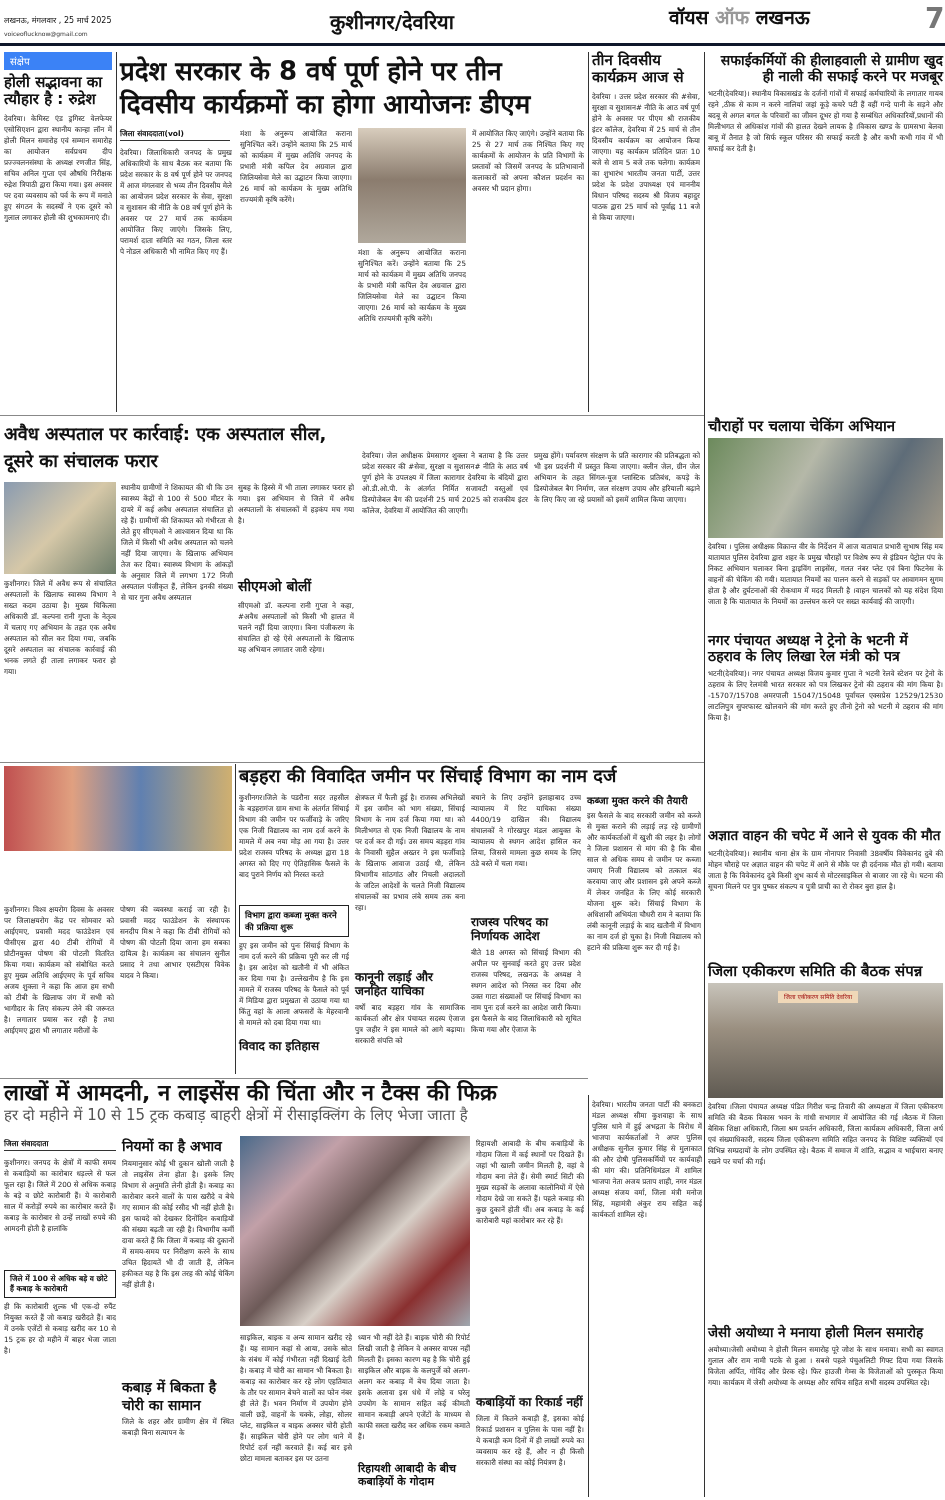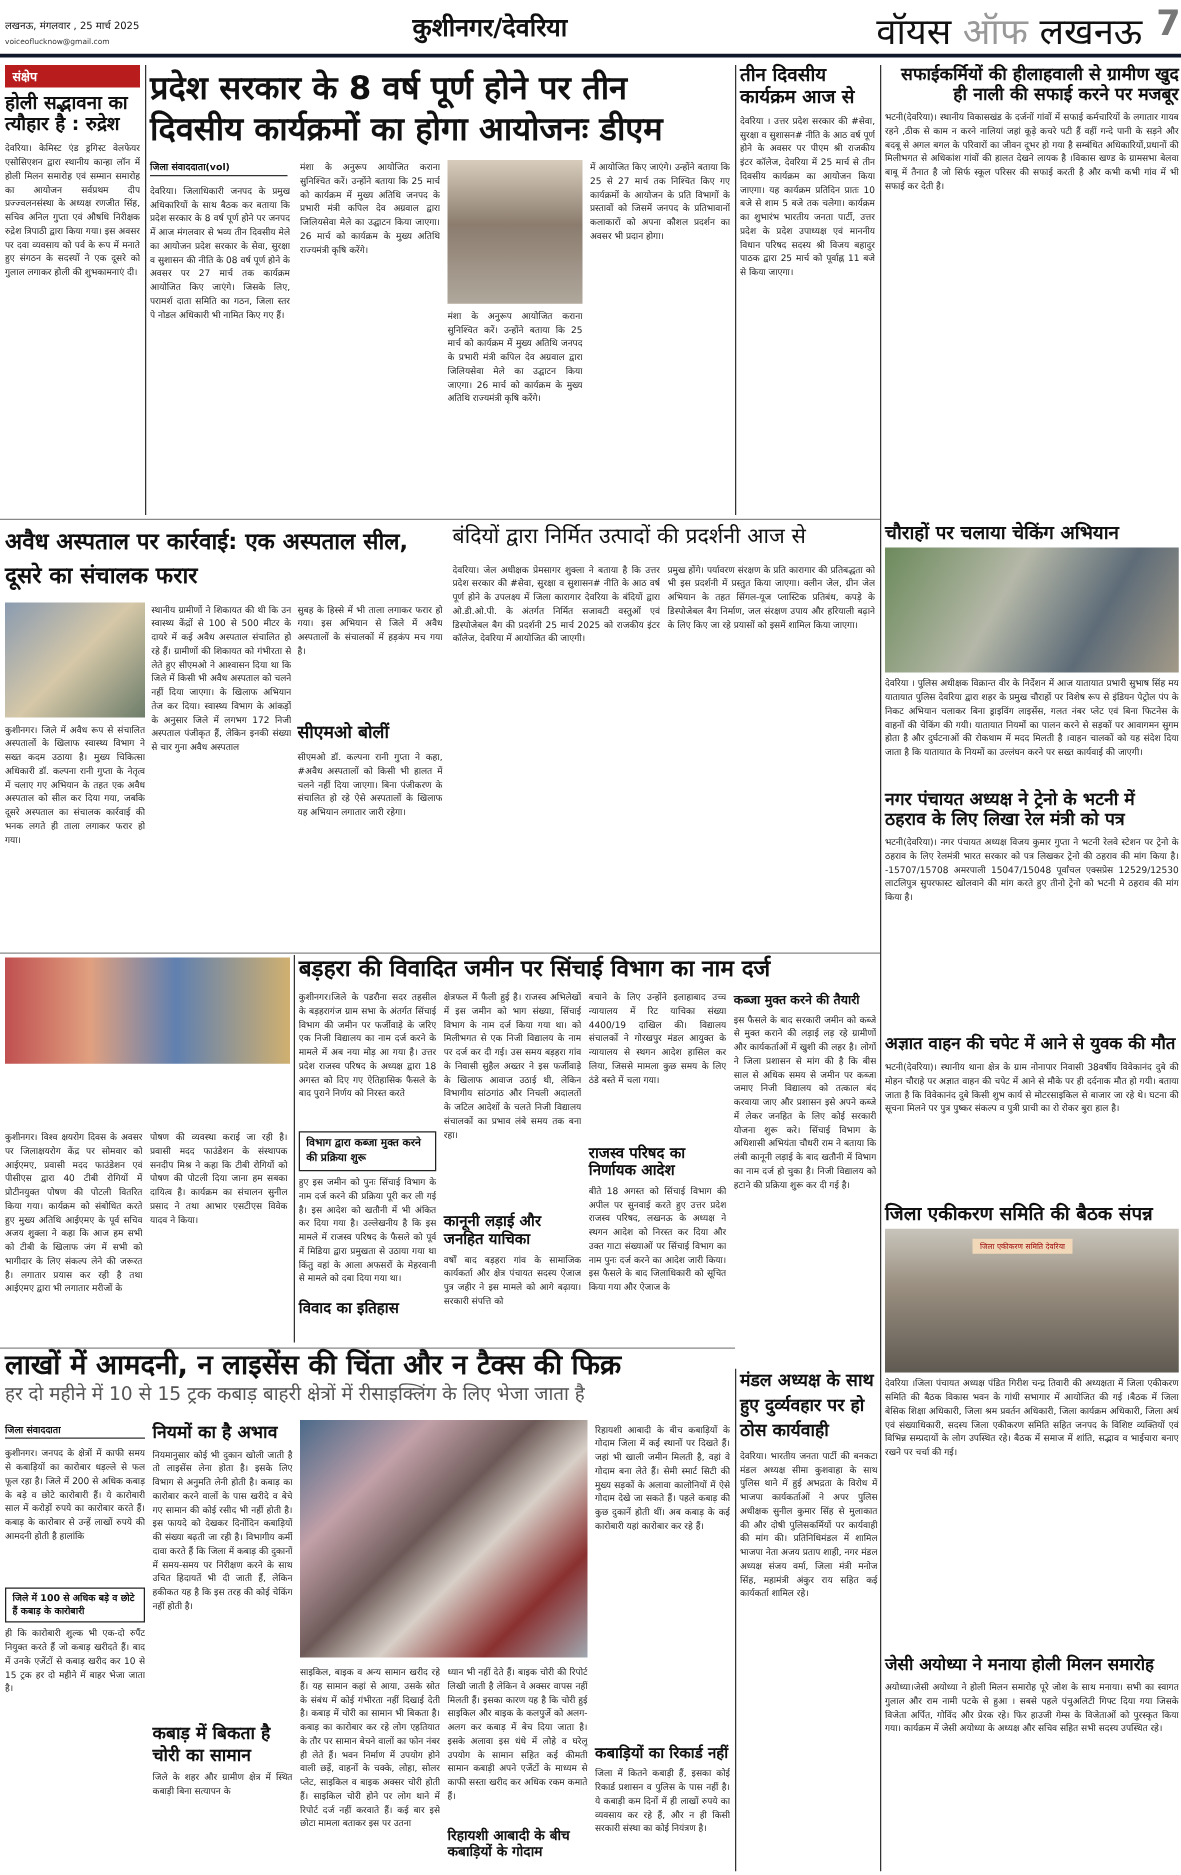"वॉयस ऑफ लखनऊ" .mast .brand { font-size: 29px -> 19px; font-weight: normal -> bold; left: 701px -> 669px }
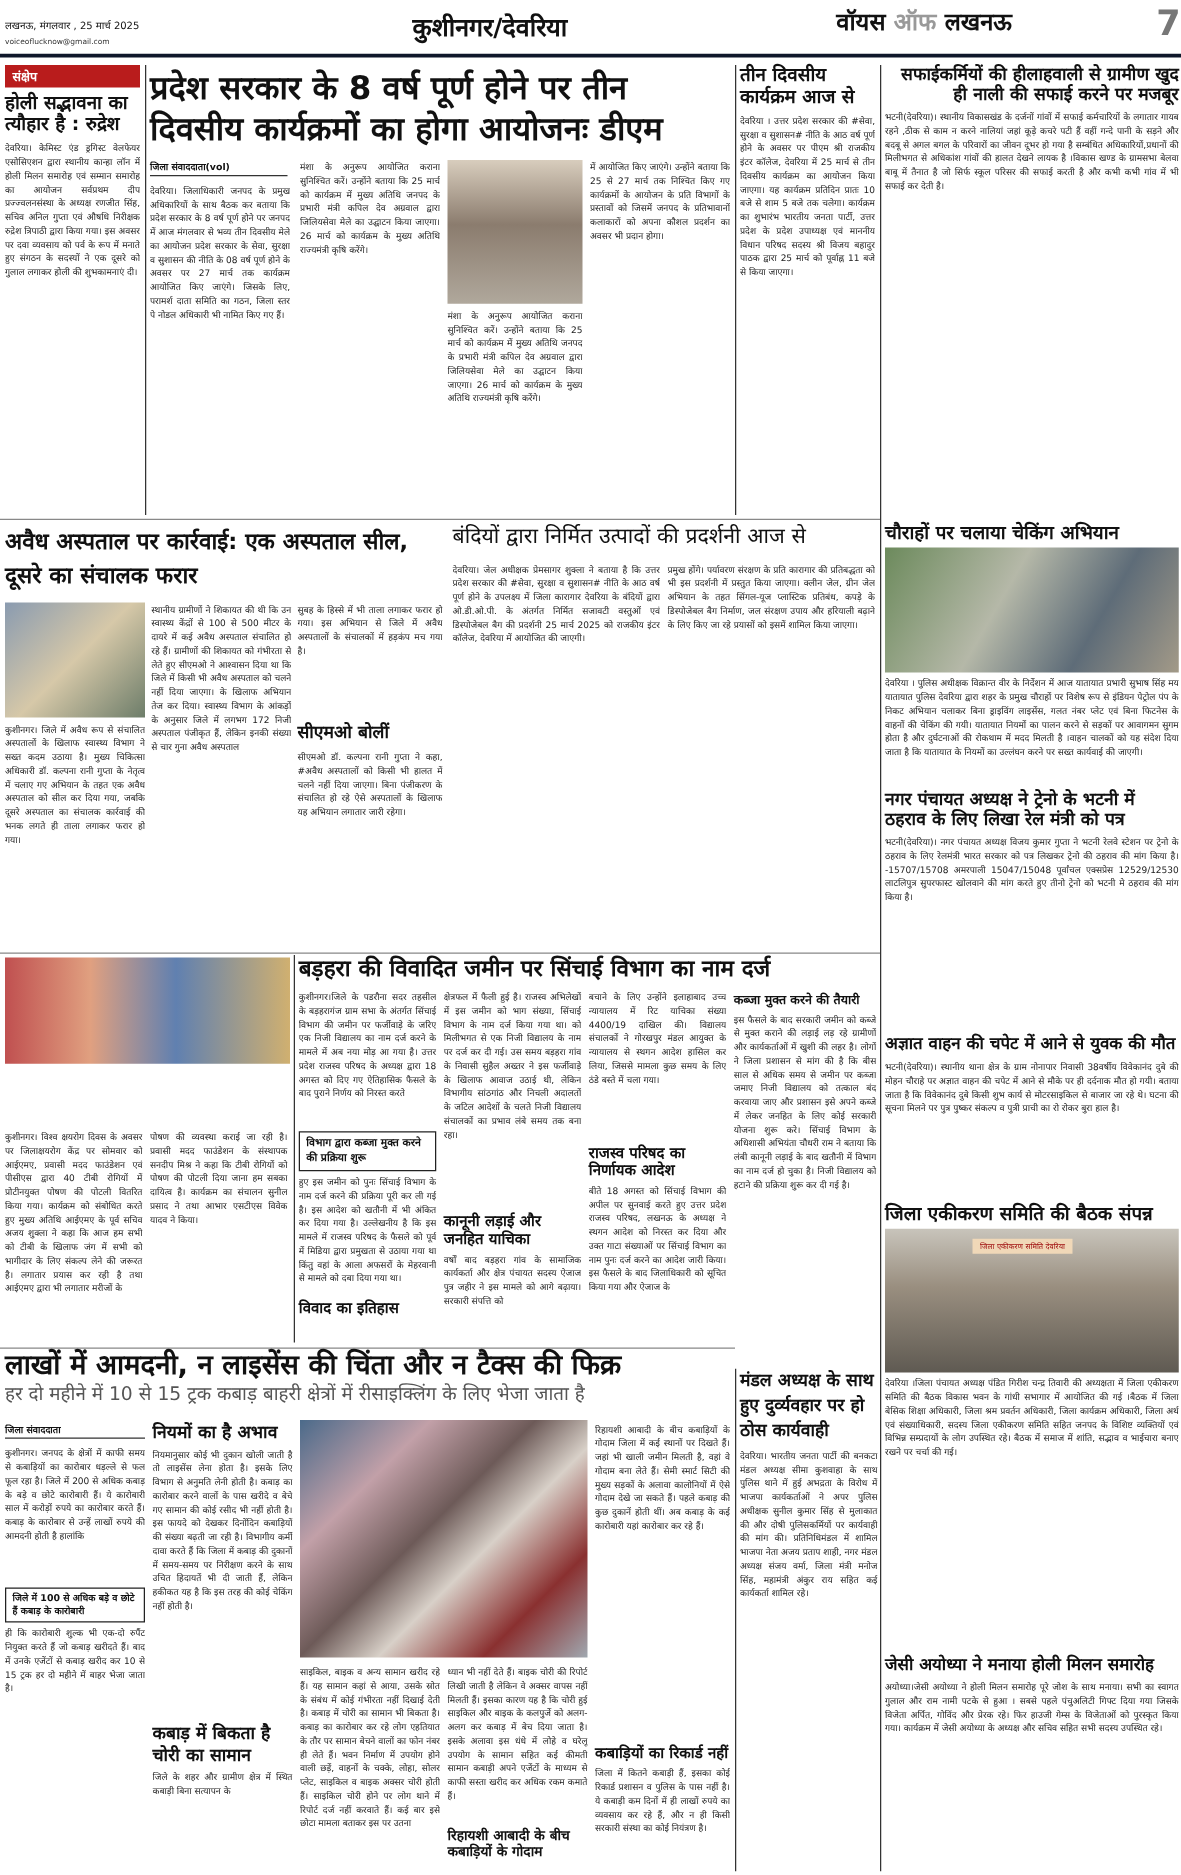"संक्षेप" .tag { background: #b91c1c -> #3b82f6; font-weight: bold -> normal }
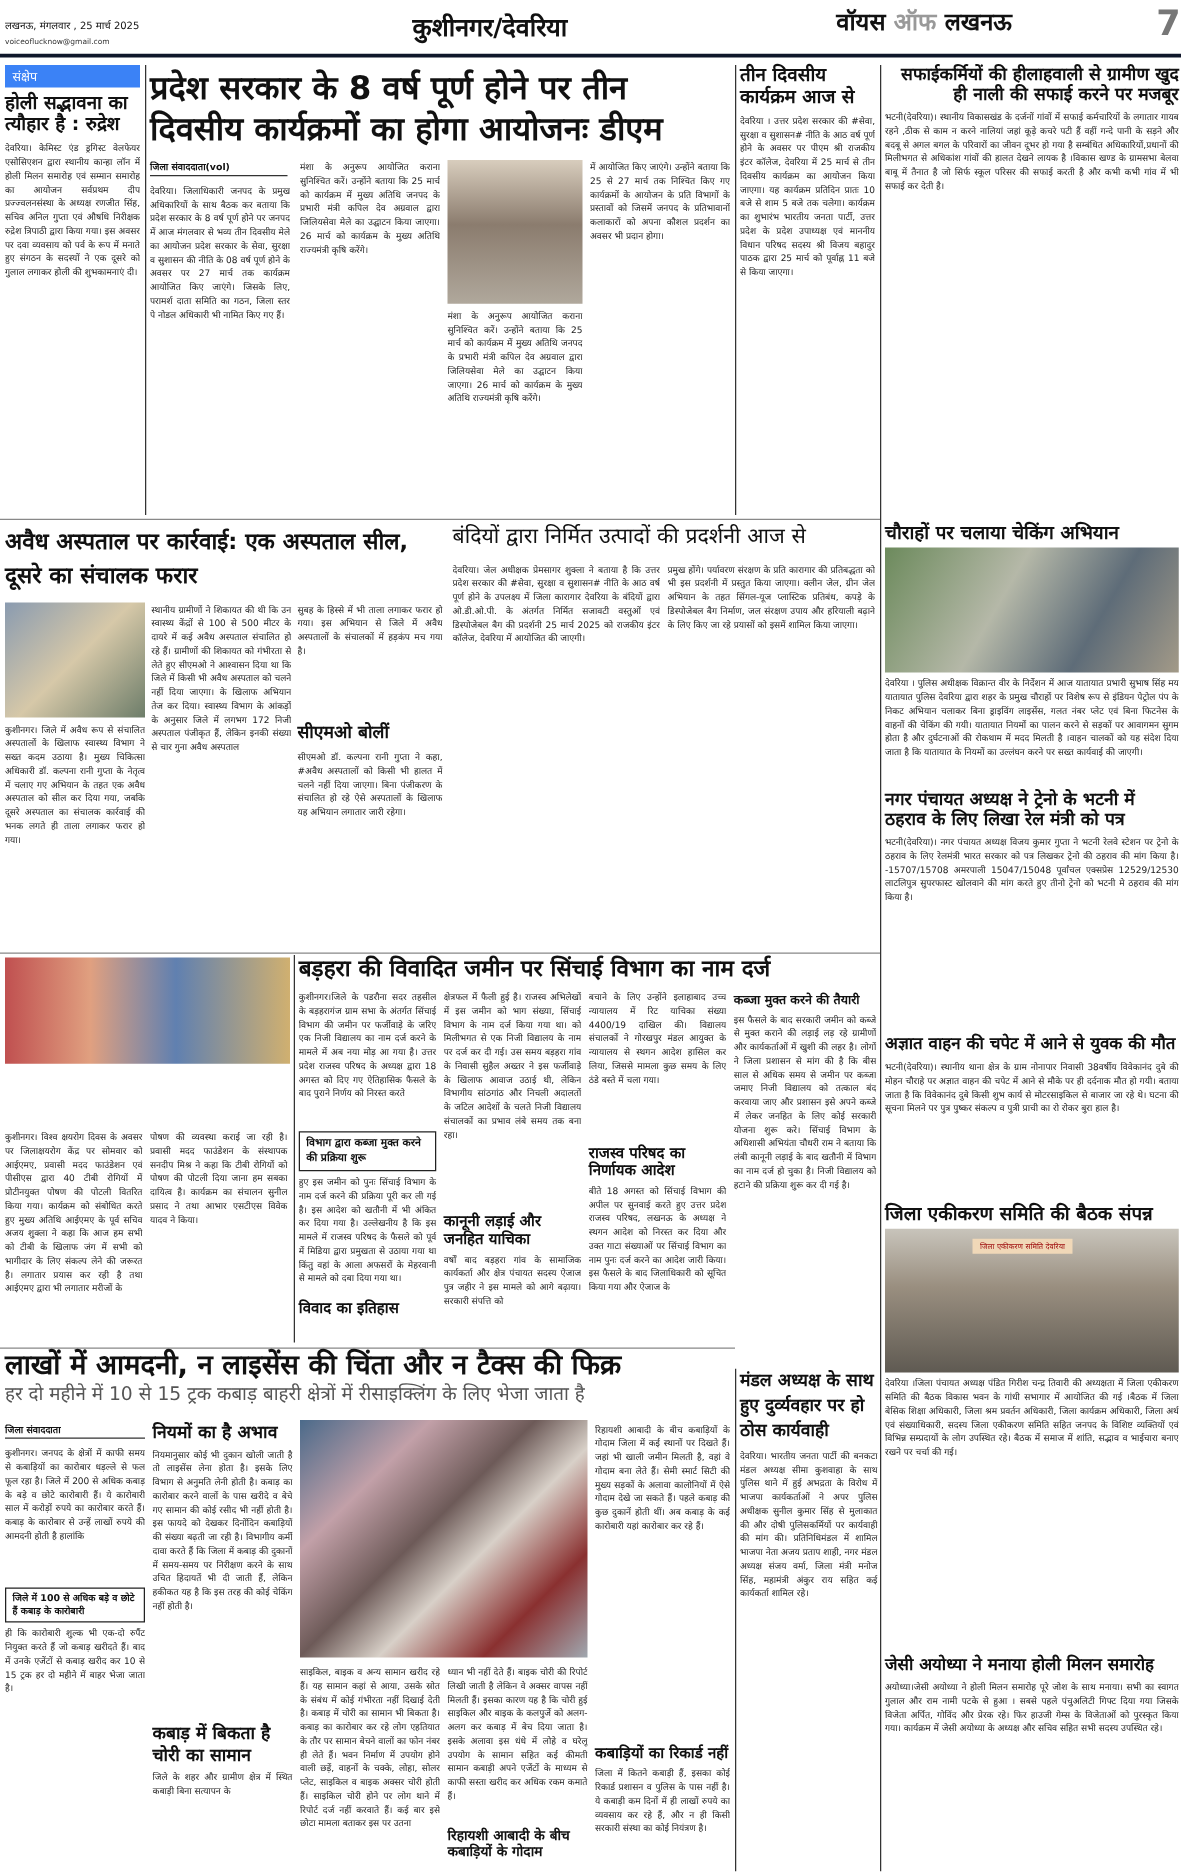"बंदियों द्वारा निर्मित उत्पादों की" div.hl { html: <div>बंदियों द्वारा निर्मित उत्पादों की प्रदर्शनी आज से</div> -> none }
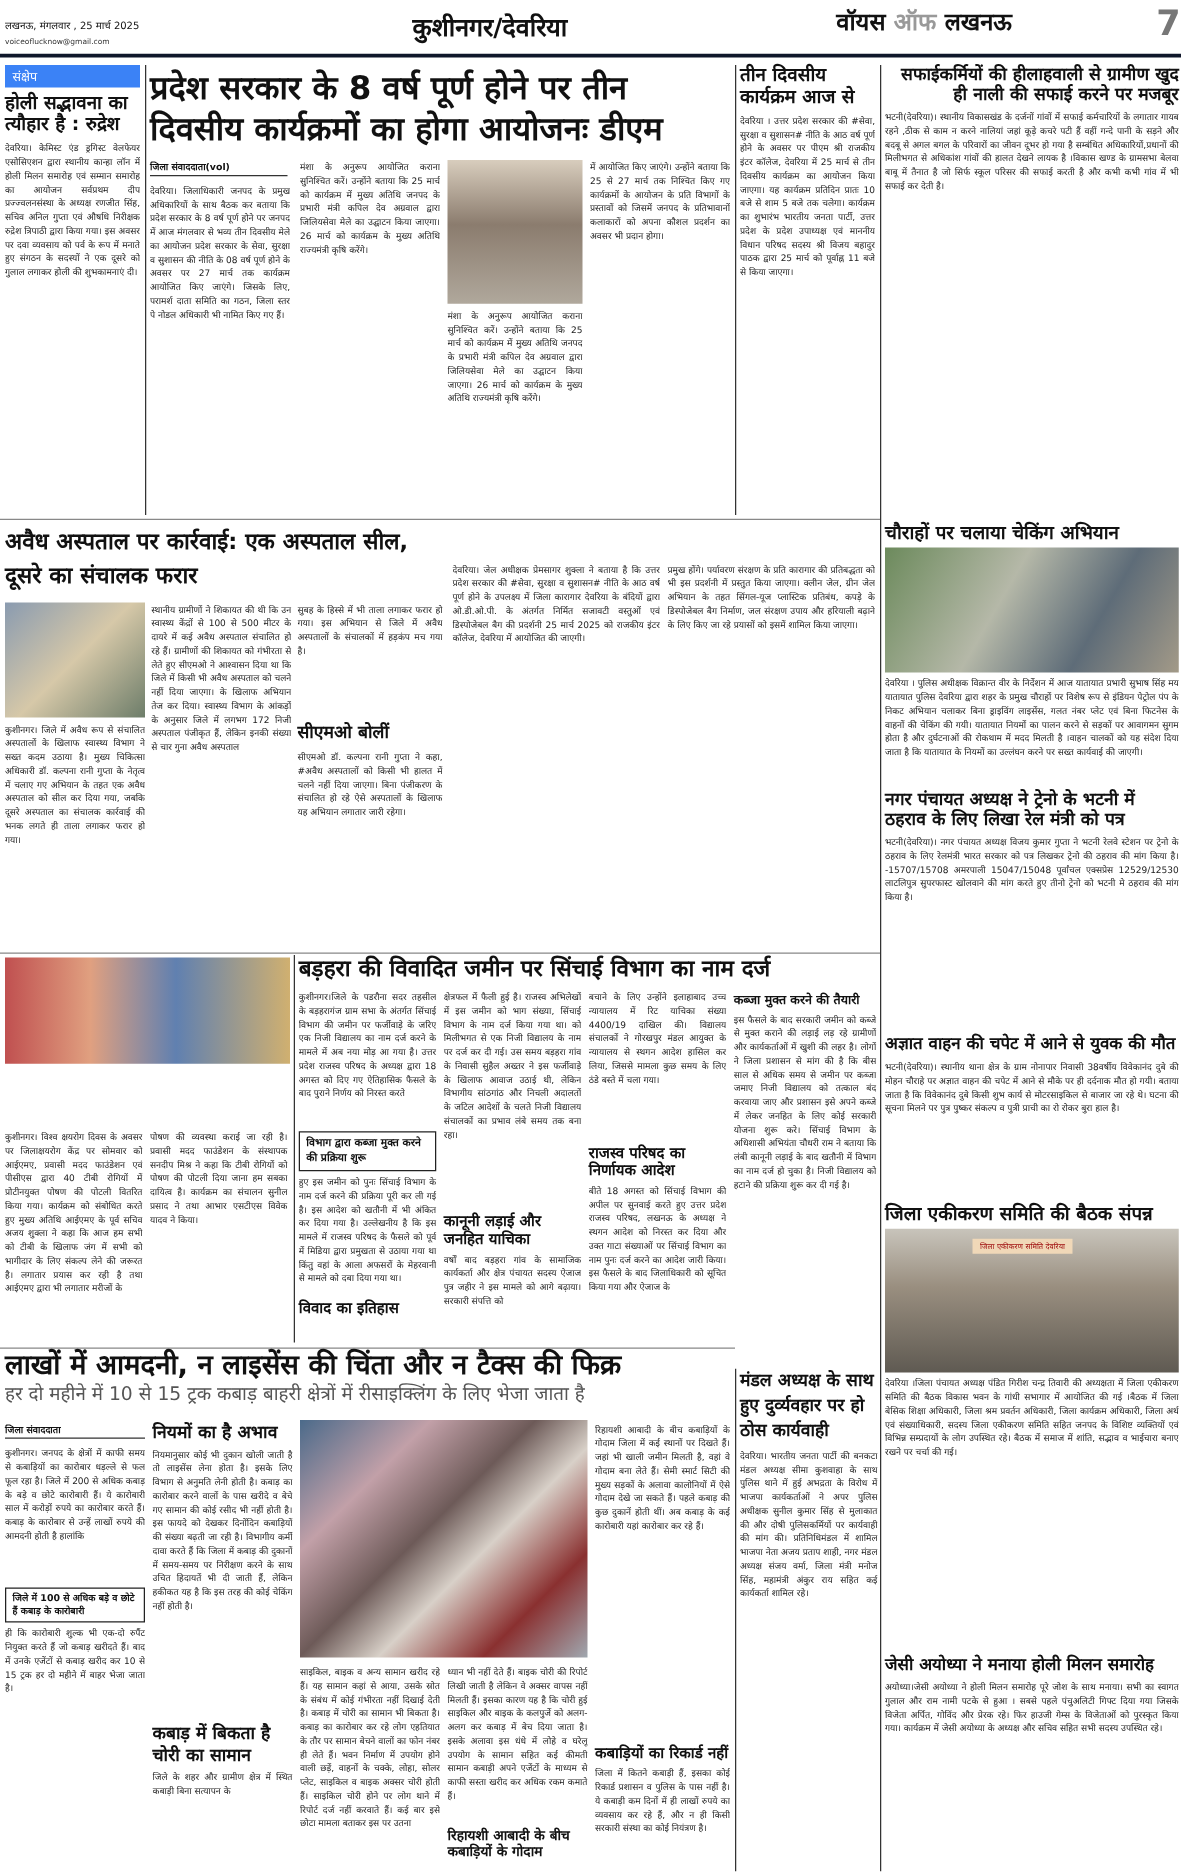"मंडल अध्यक्ष के साथ हुए" div.hl { html: <div>मंडल अध्यक्ष के साथ हुए दुर्व्यवहार पर हो ठोस कार्यवाही</div> -> none }
